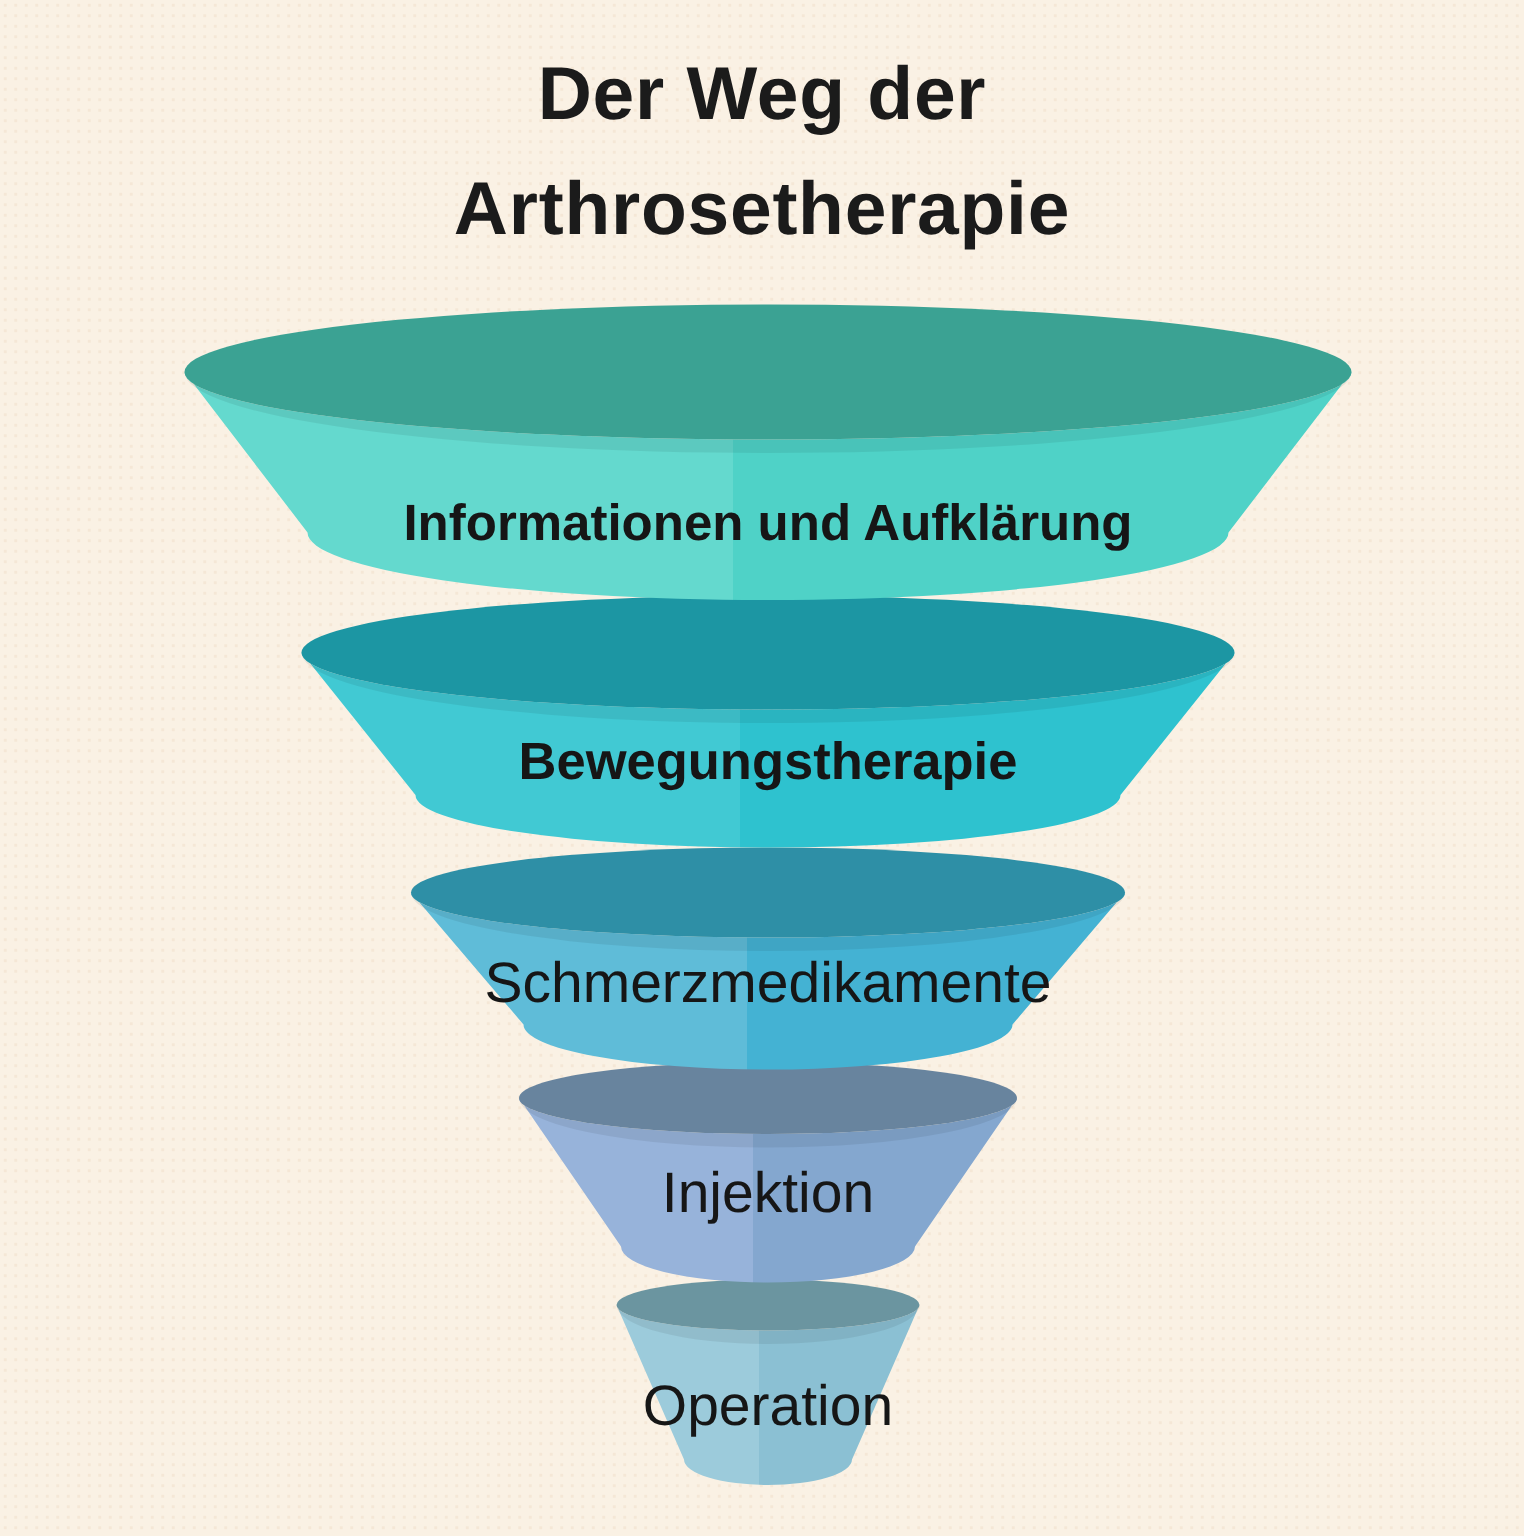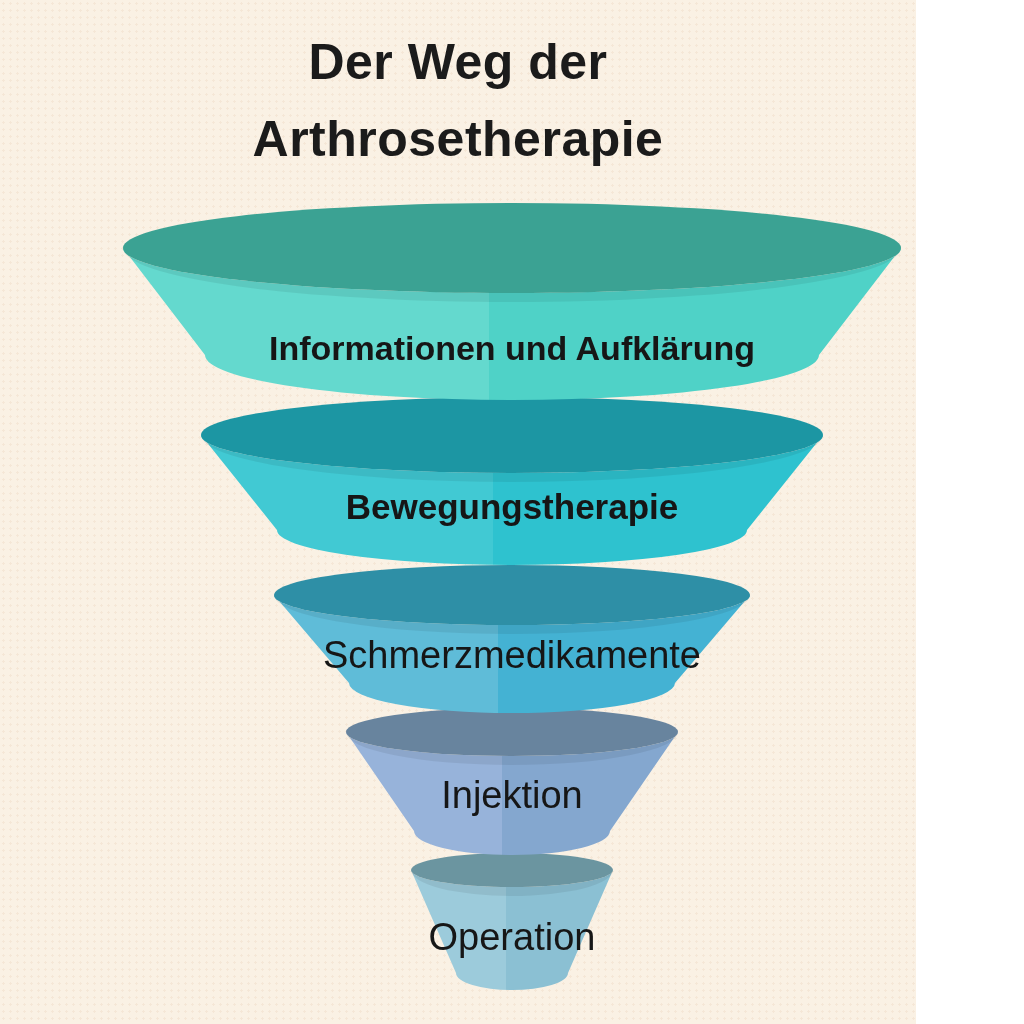"Der Weg der Arthrosetherapie" .canvas { width: 916px -> 1016px }
